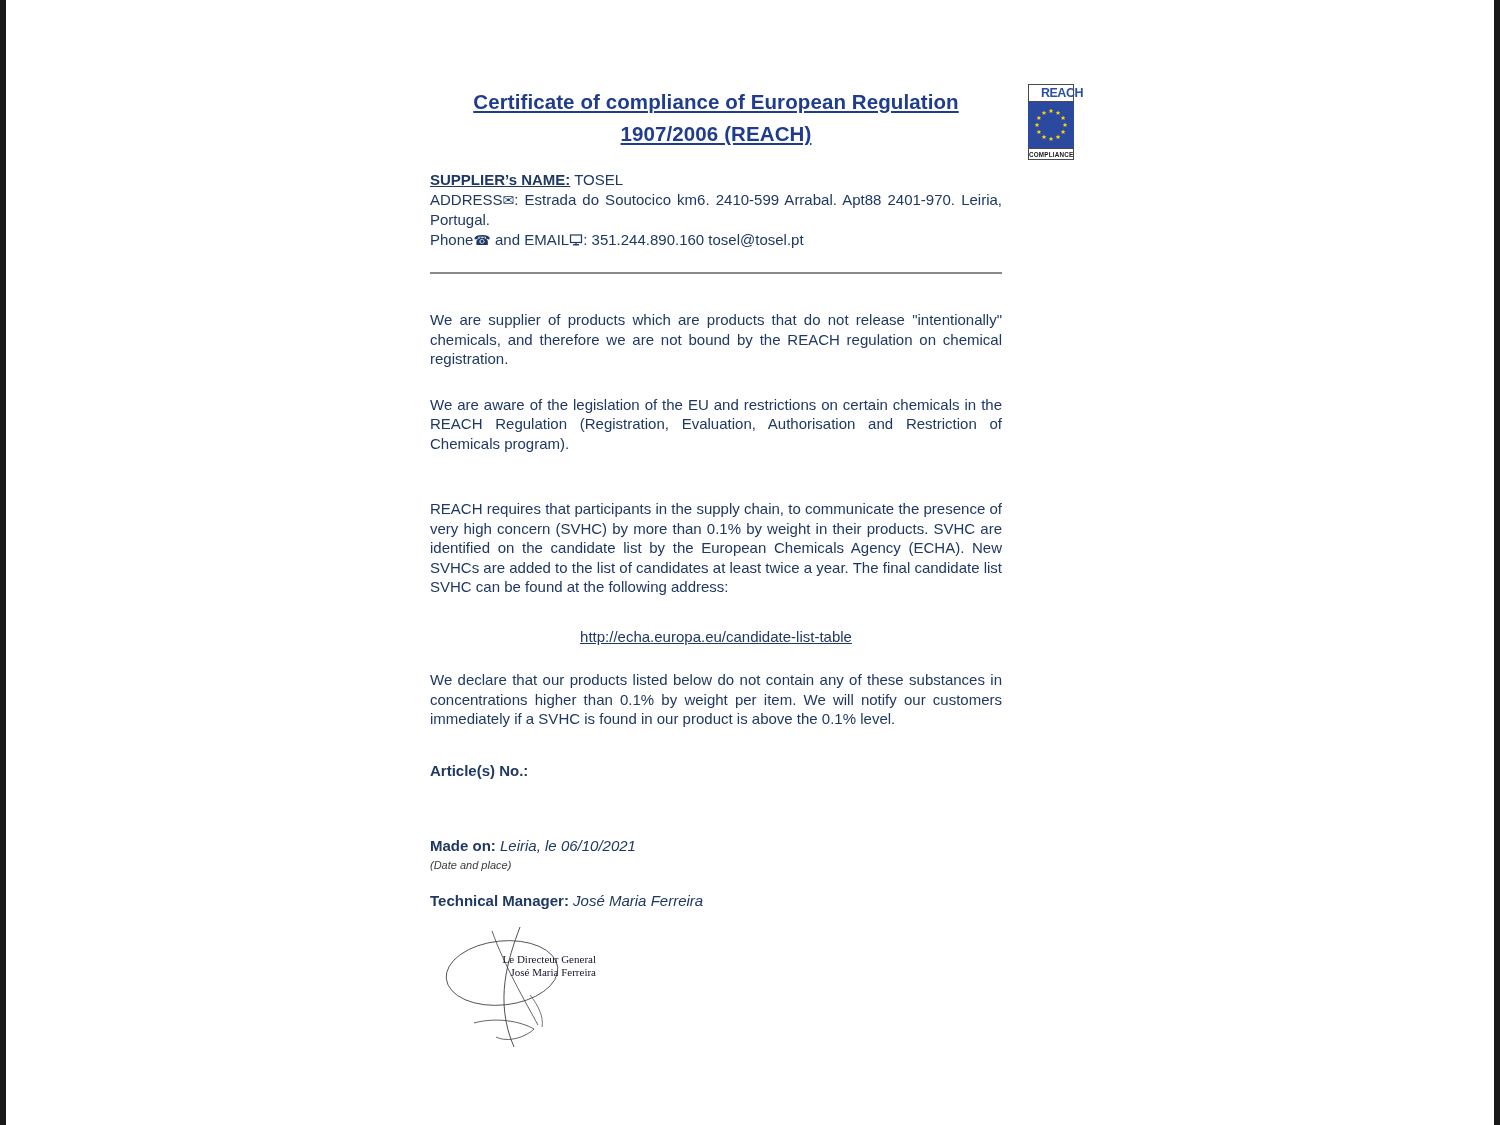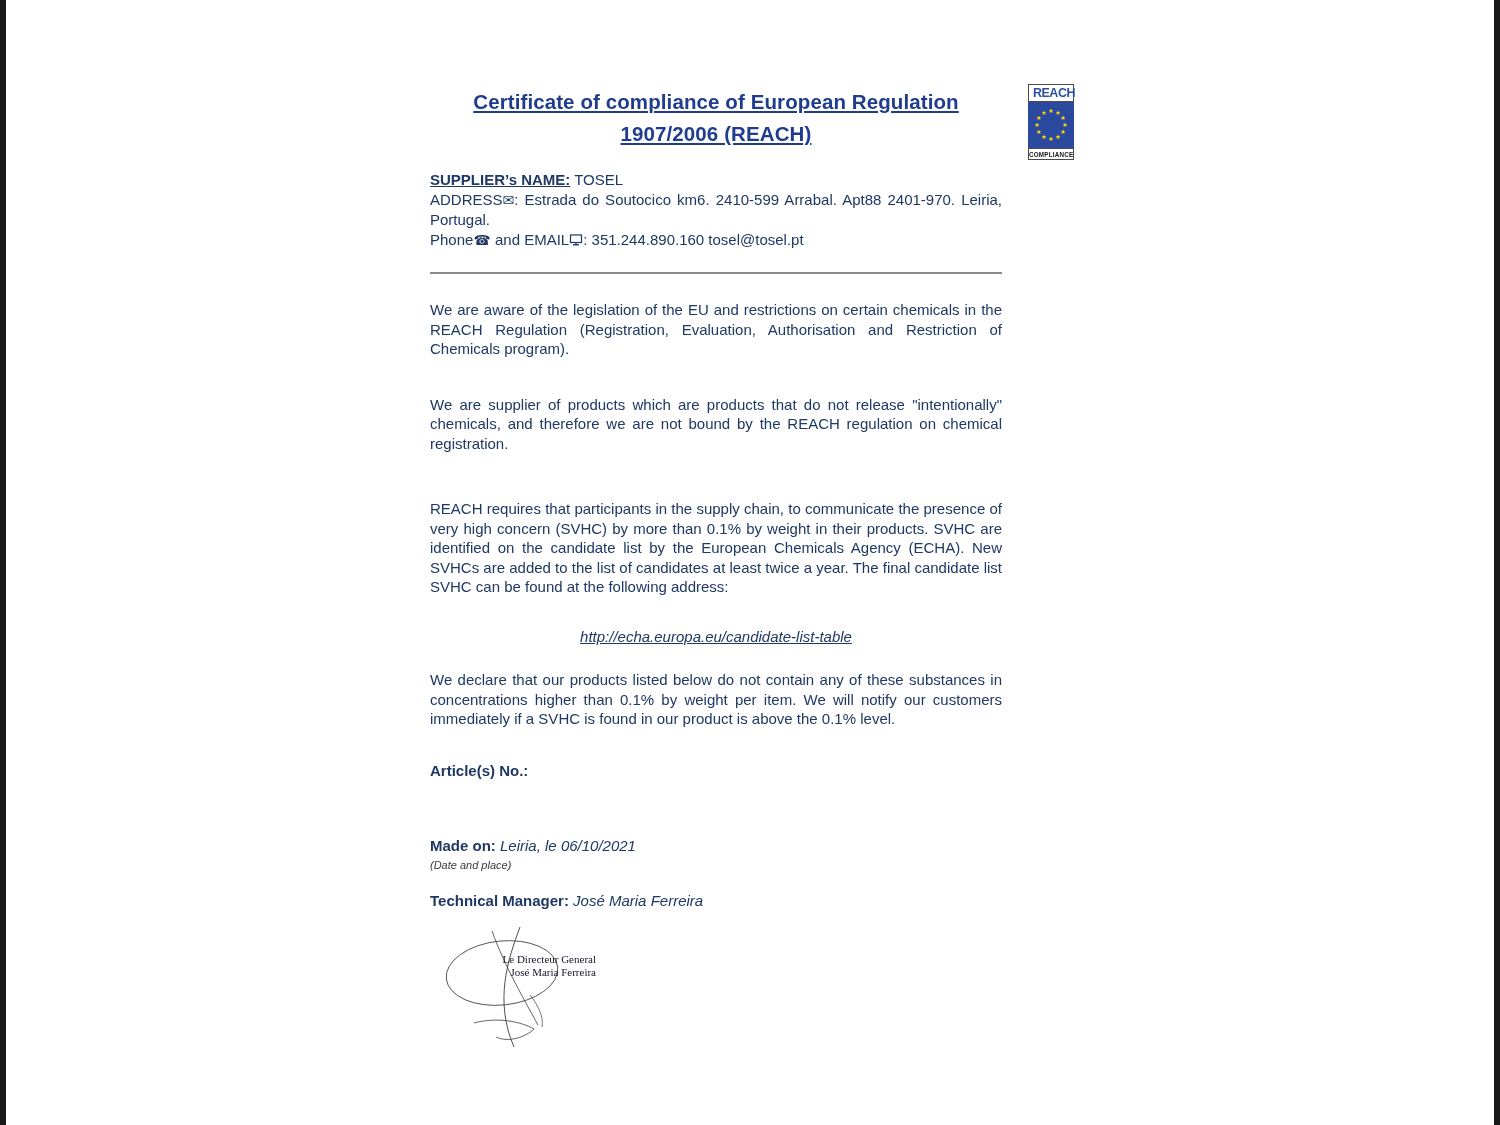"REACH" .reach-logo .logo-top { padding: 1px 4px -> 1px 12px }
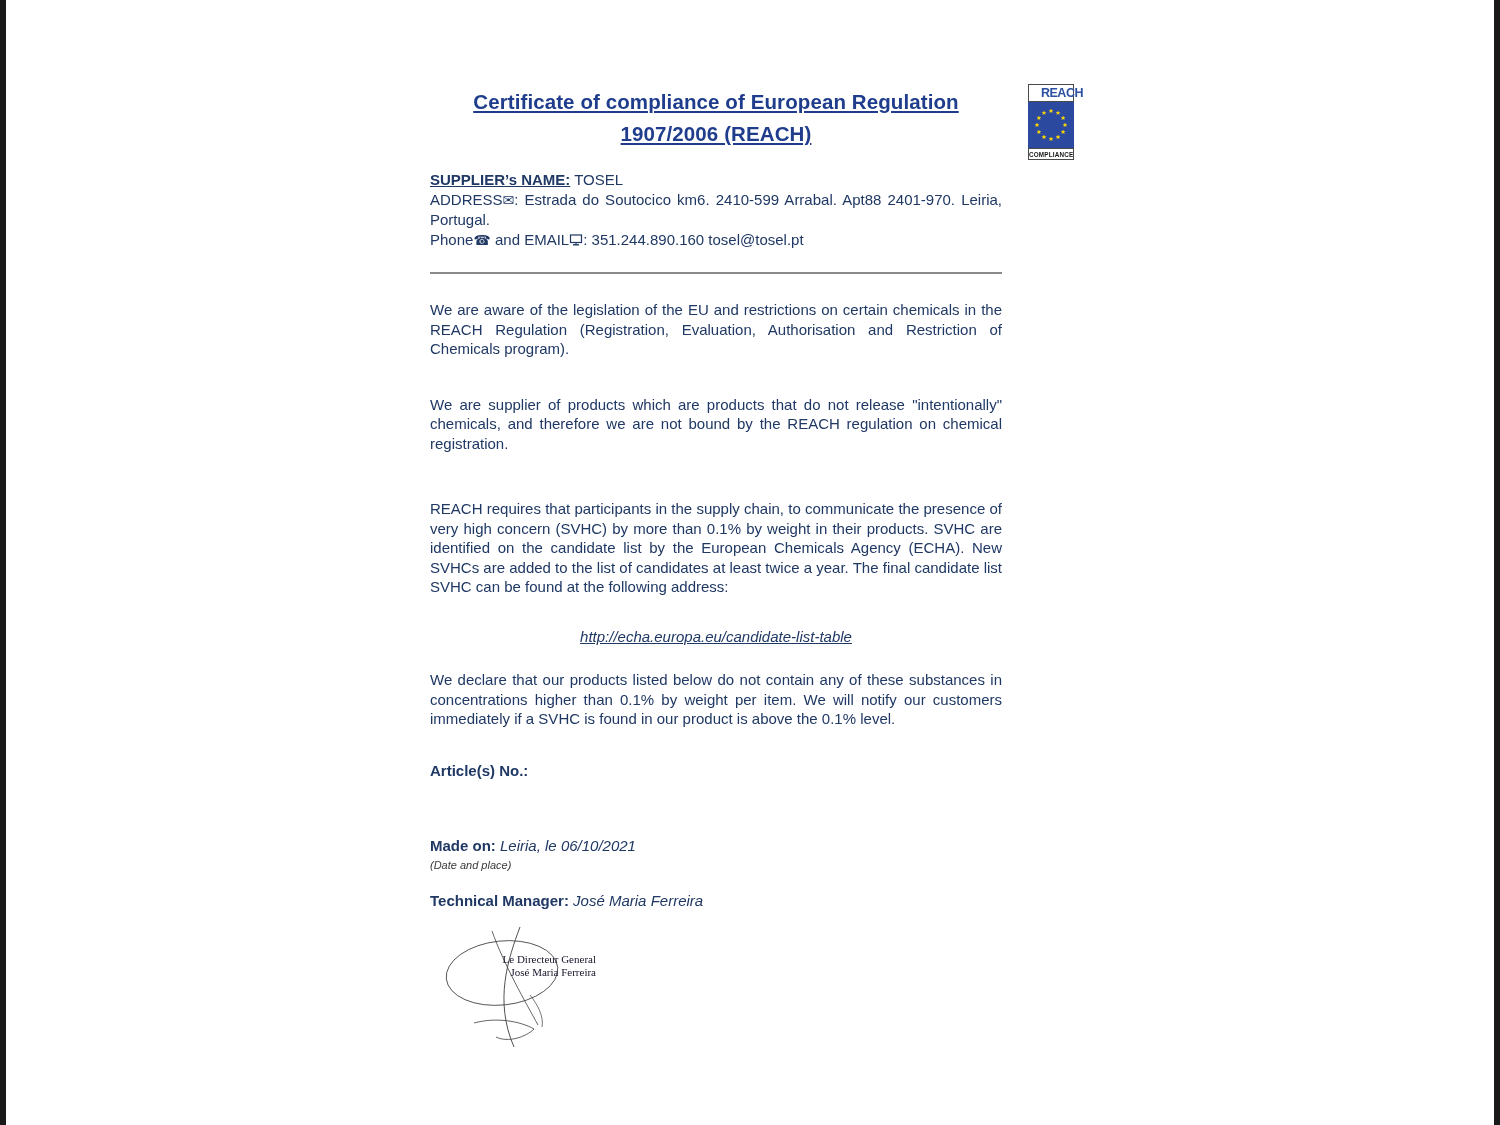"We are aware of the" p.para { order: before "We are supplier of products" -> after "We are supplier of products" }
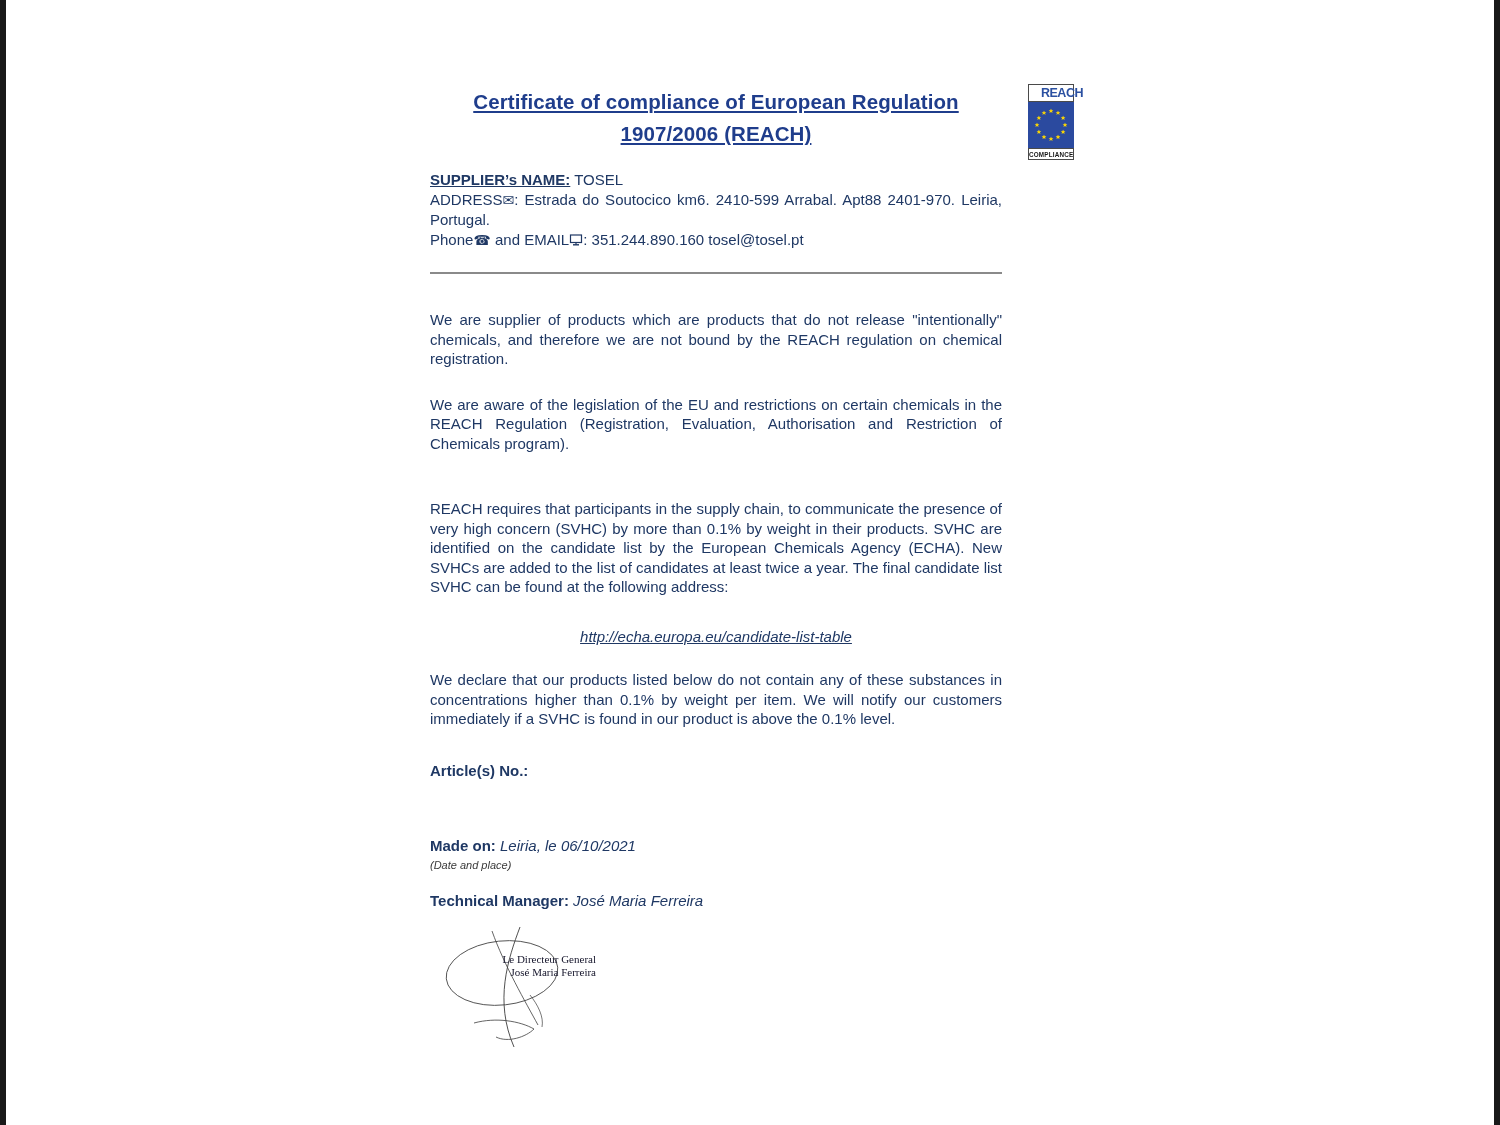"http://echa.europa.eu/candidate-list-tab" .link-line a { font-style: italic -> none }
